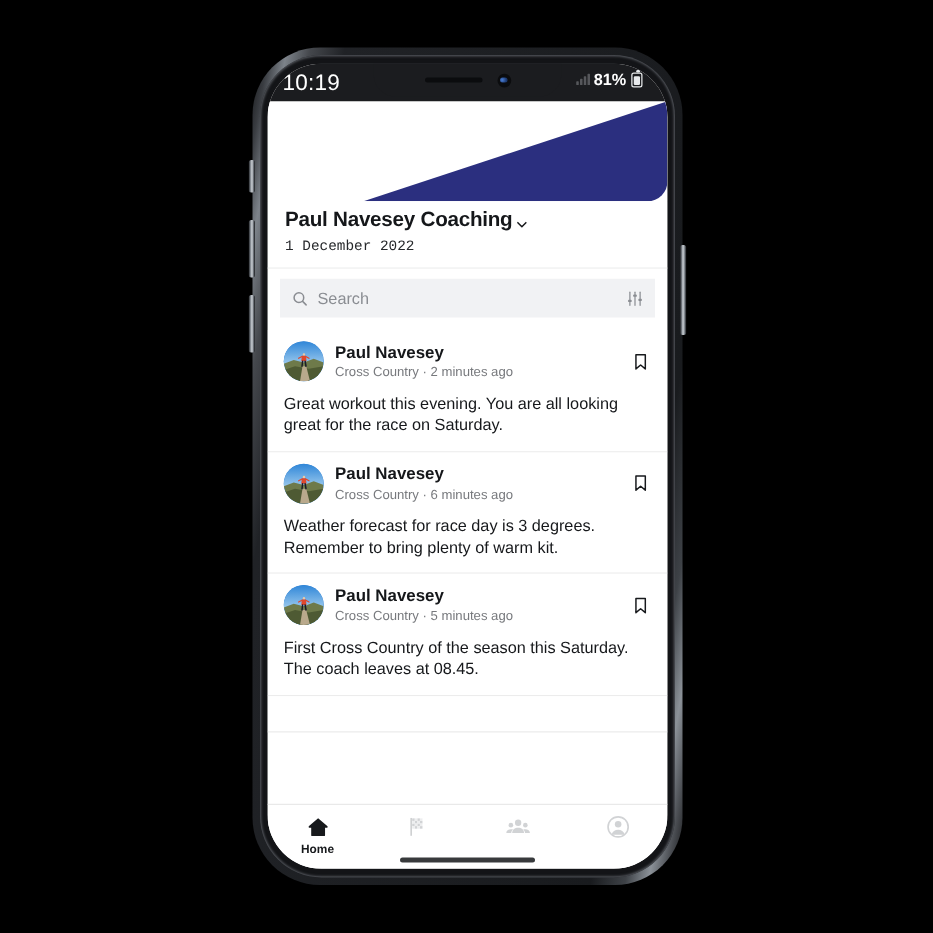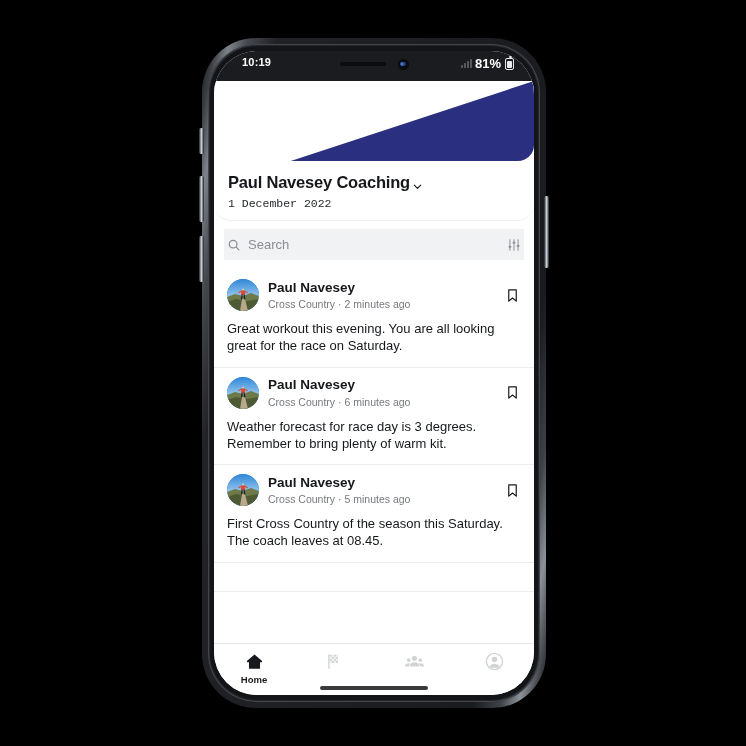"10:19" .sb-time { font-size: 11px -> 18px; font-weight: bold -> normal; left: 28px -> 12px }
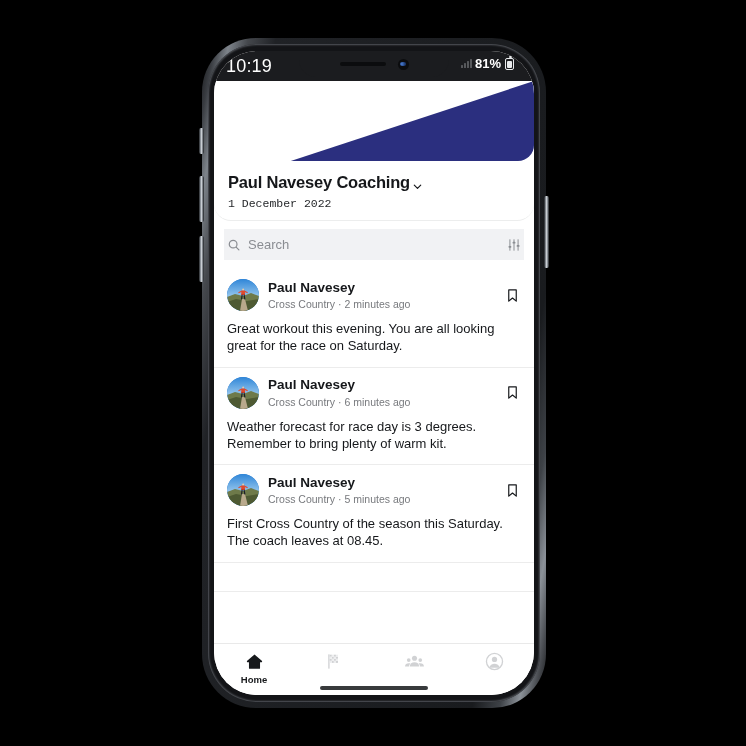"Paul Navesey Coaching" .titleblock { border-radius: 17px -> none; padding: 12px 14px 10px 14px -> 6px 14px 10px 14px }
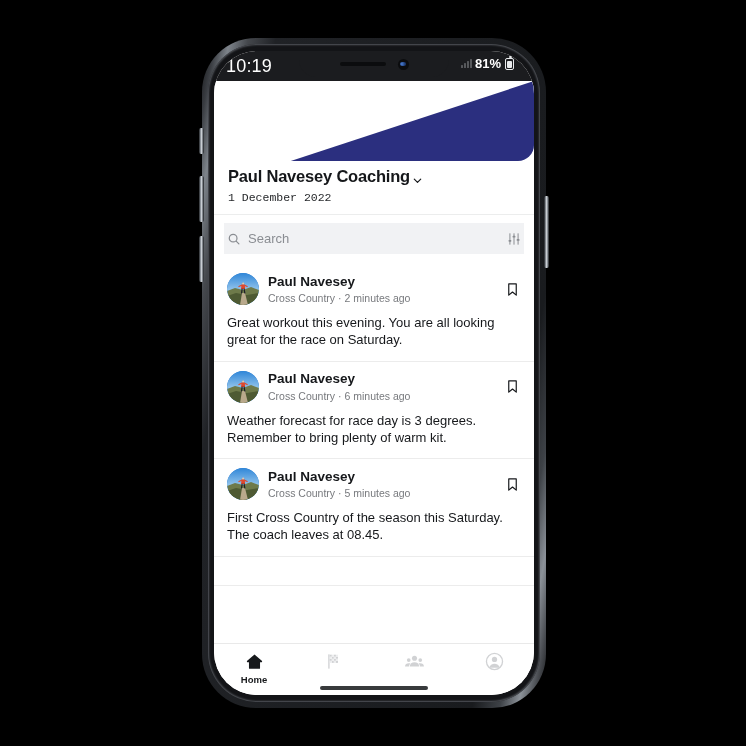"Search" .searchbar { padding: 0 3px -> 0 9px }
